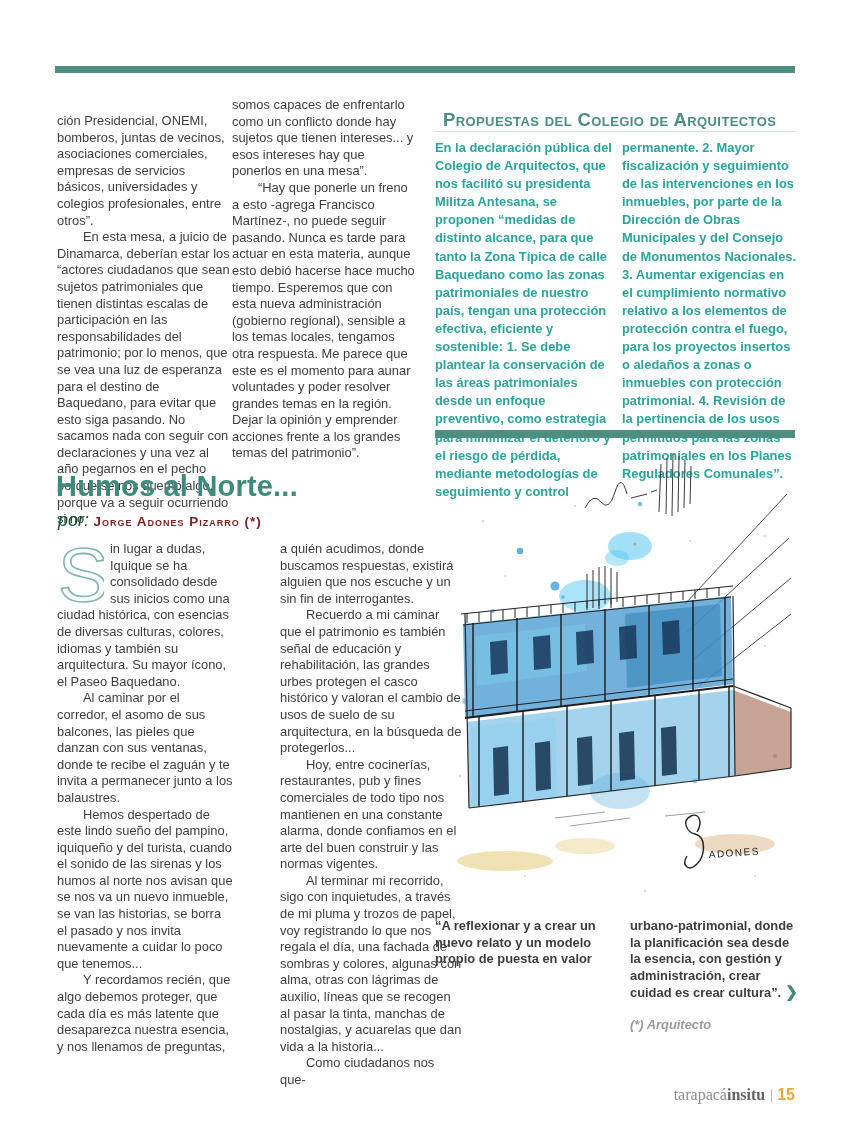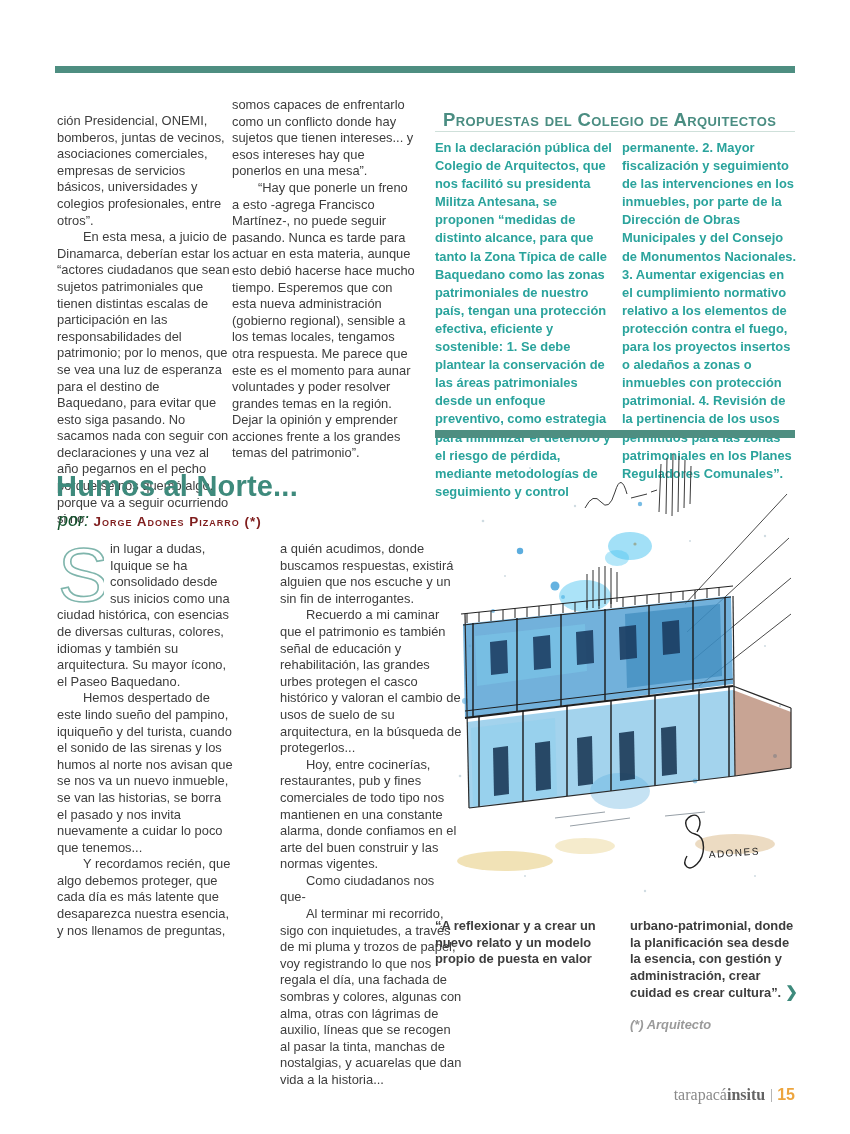"Al caminar por el corredor," p { html: none -> <p>Al caminar por el corredor, el asomo de sus balcones, las pieles que danzan con sus ventanas, donde te recibe el zaguán y te invita a permanecer junto a los balaustres.</p> }
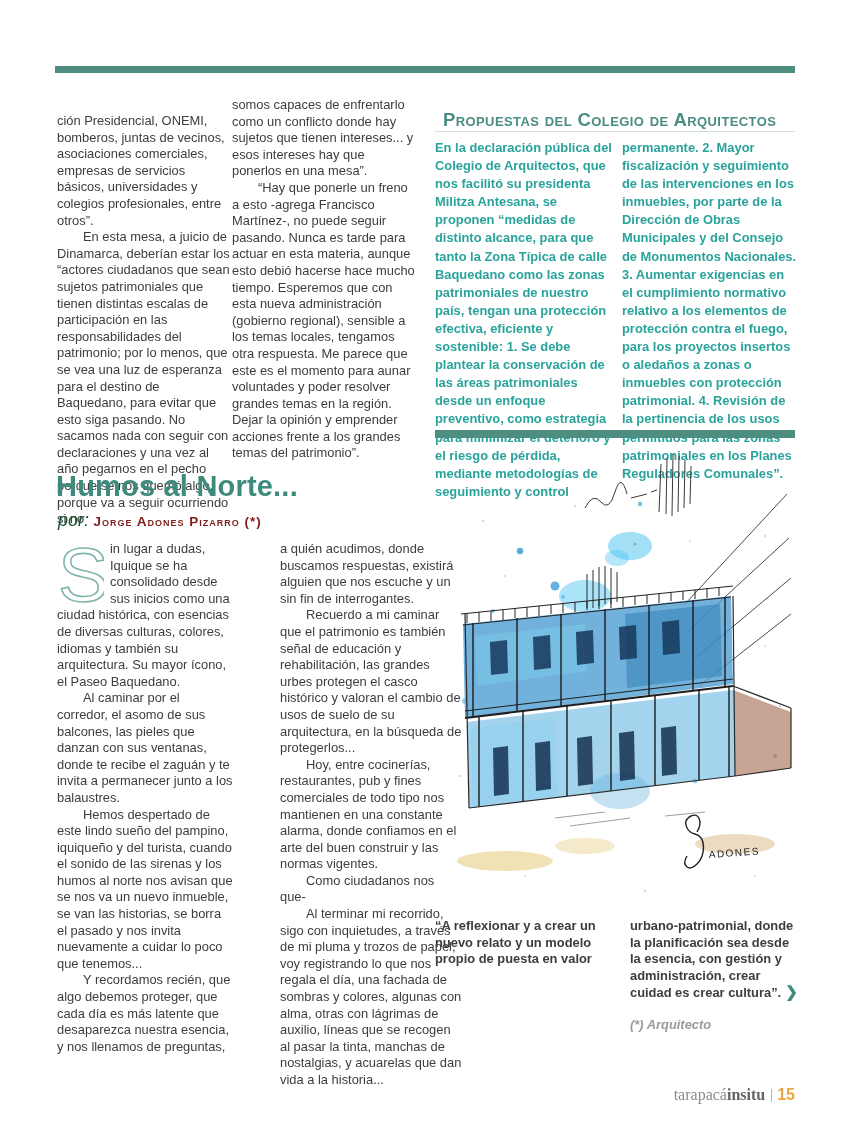"Como ciudadanos nos que-" p { order: before "Al terminar mi recorrido, sigo" -> after "Al terminar mi recorrido, sigo" }
